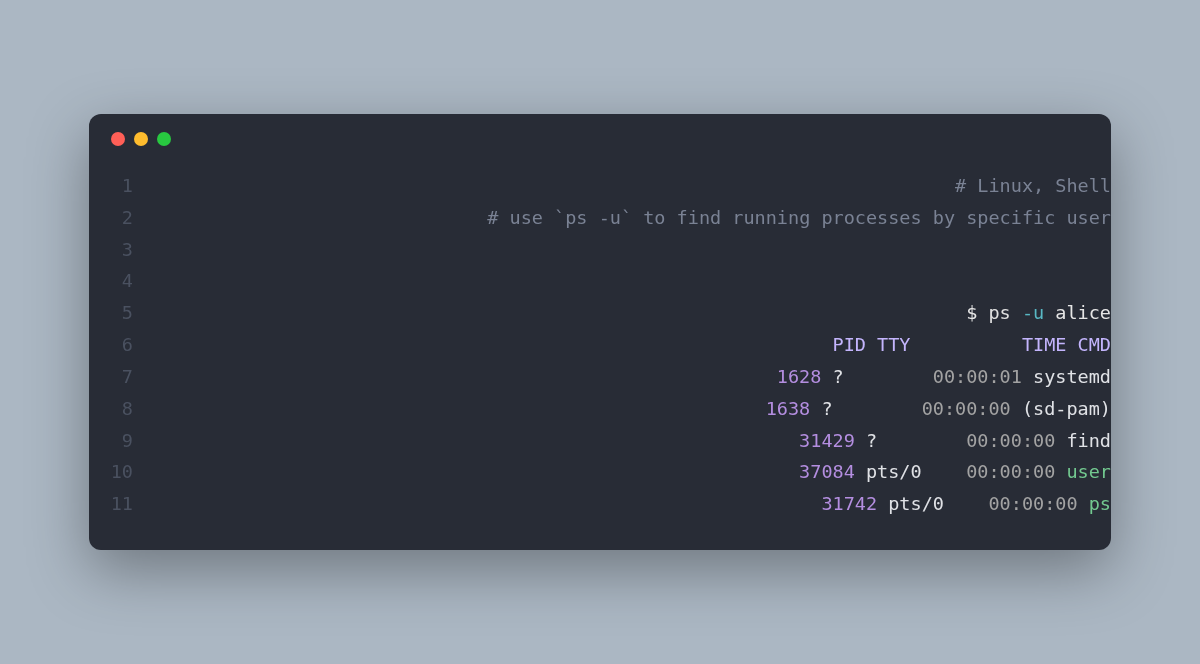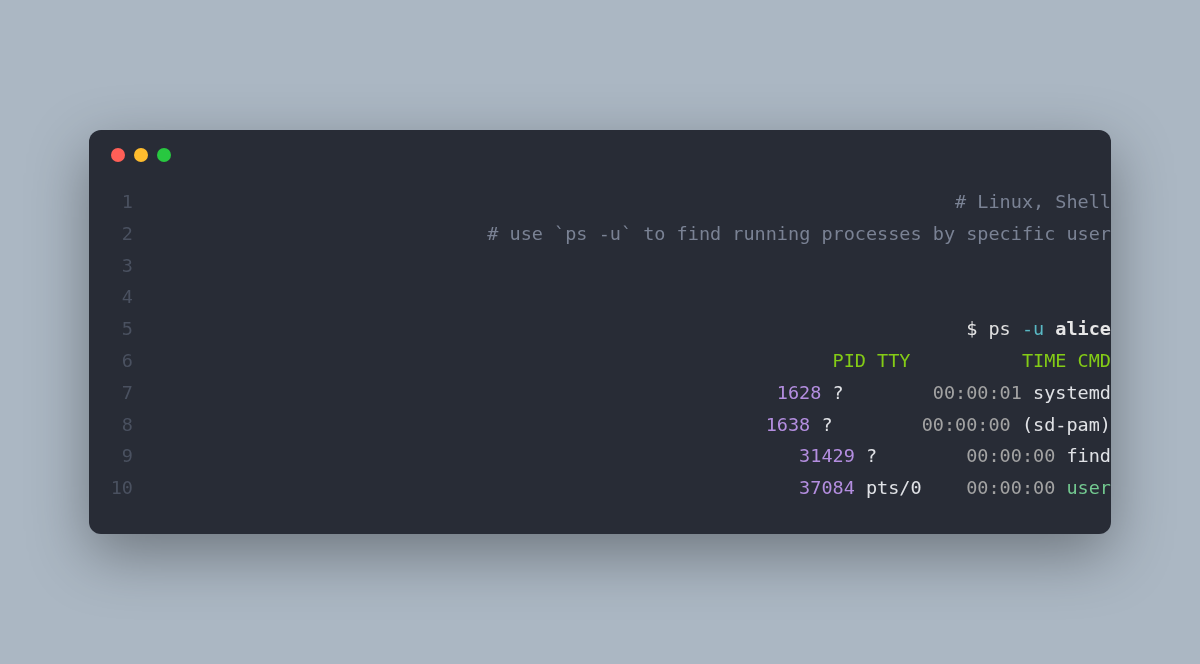"alice" .tok-user { font-weight: bold -> none }
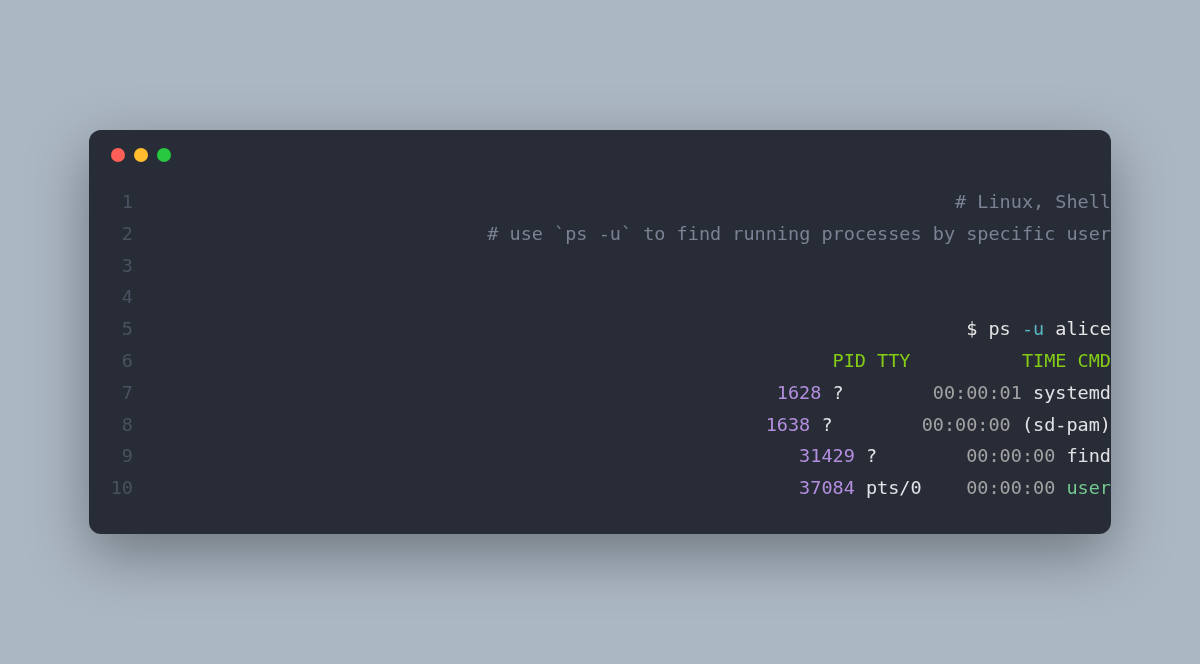"PID" .tok-header { color: #84cc16 -> #c4b5fd }
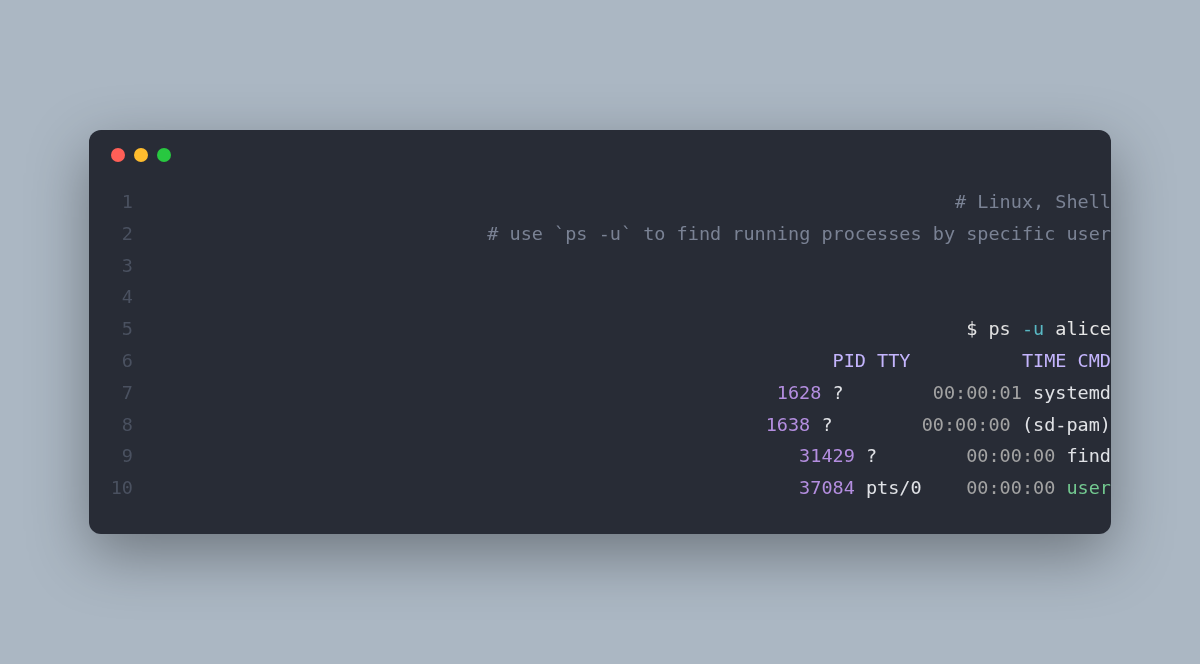"11" div.code-line { html: none -> <div> <span>11</span> <span><span>31742 </span><span>pts/0 </span><span>00:00:00 </span><span>ps</span></span> </div> }
